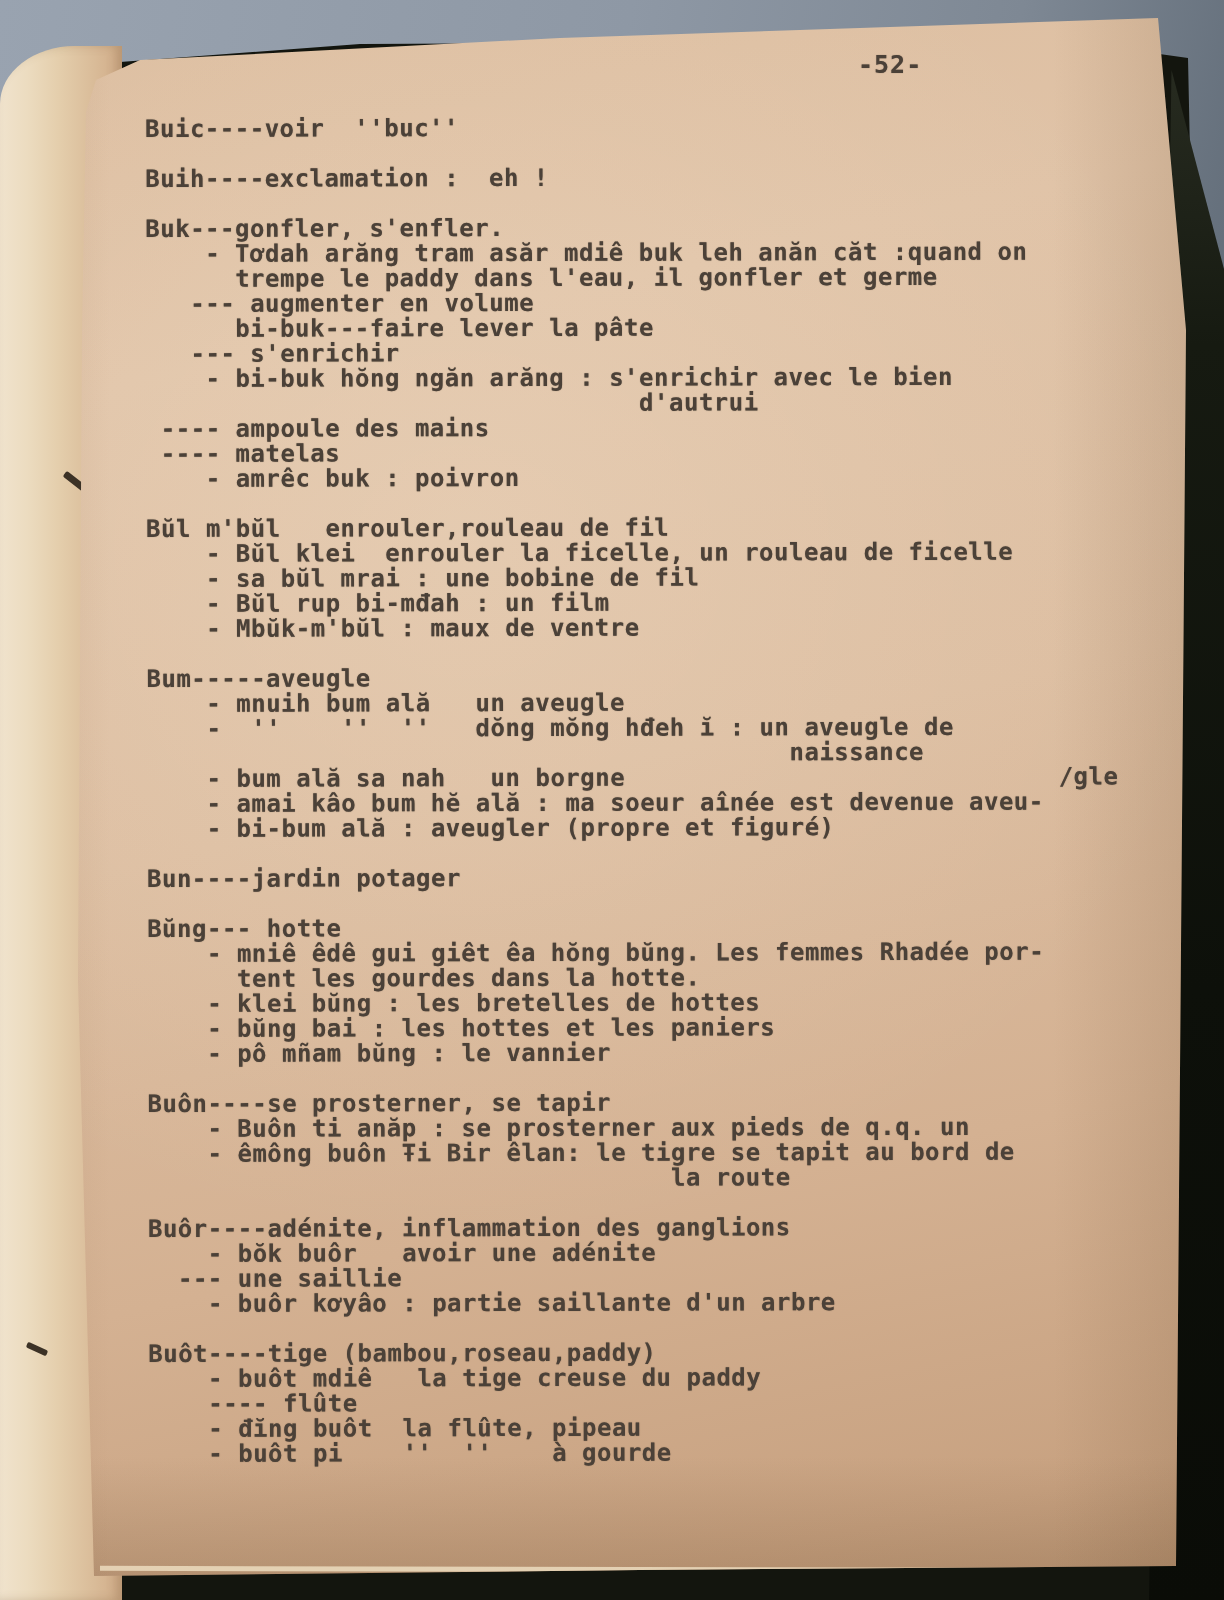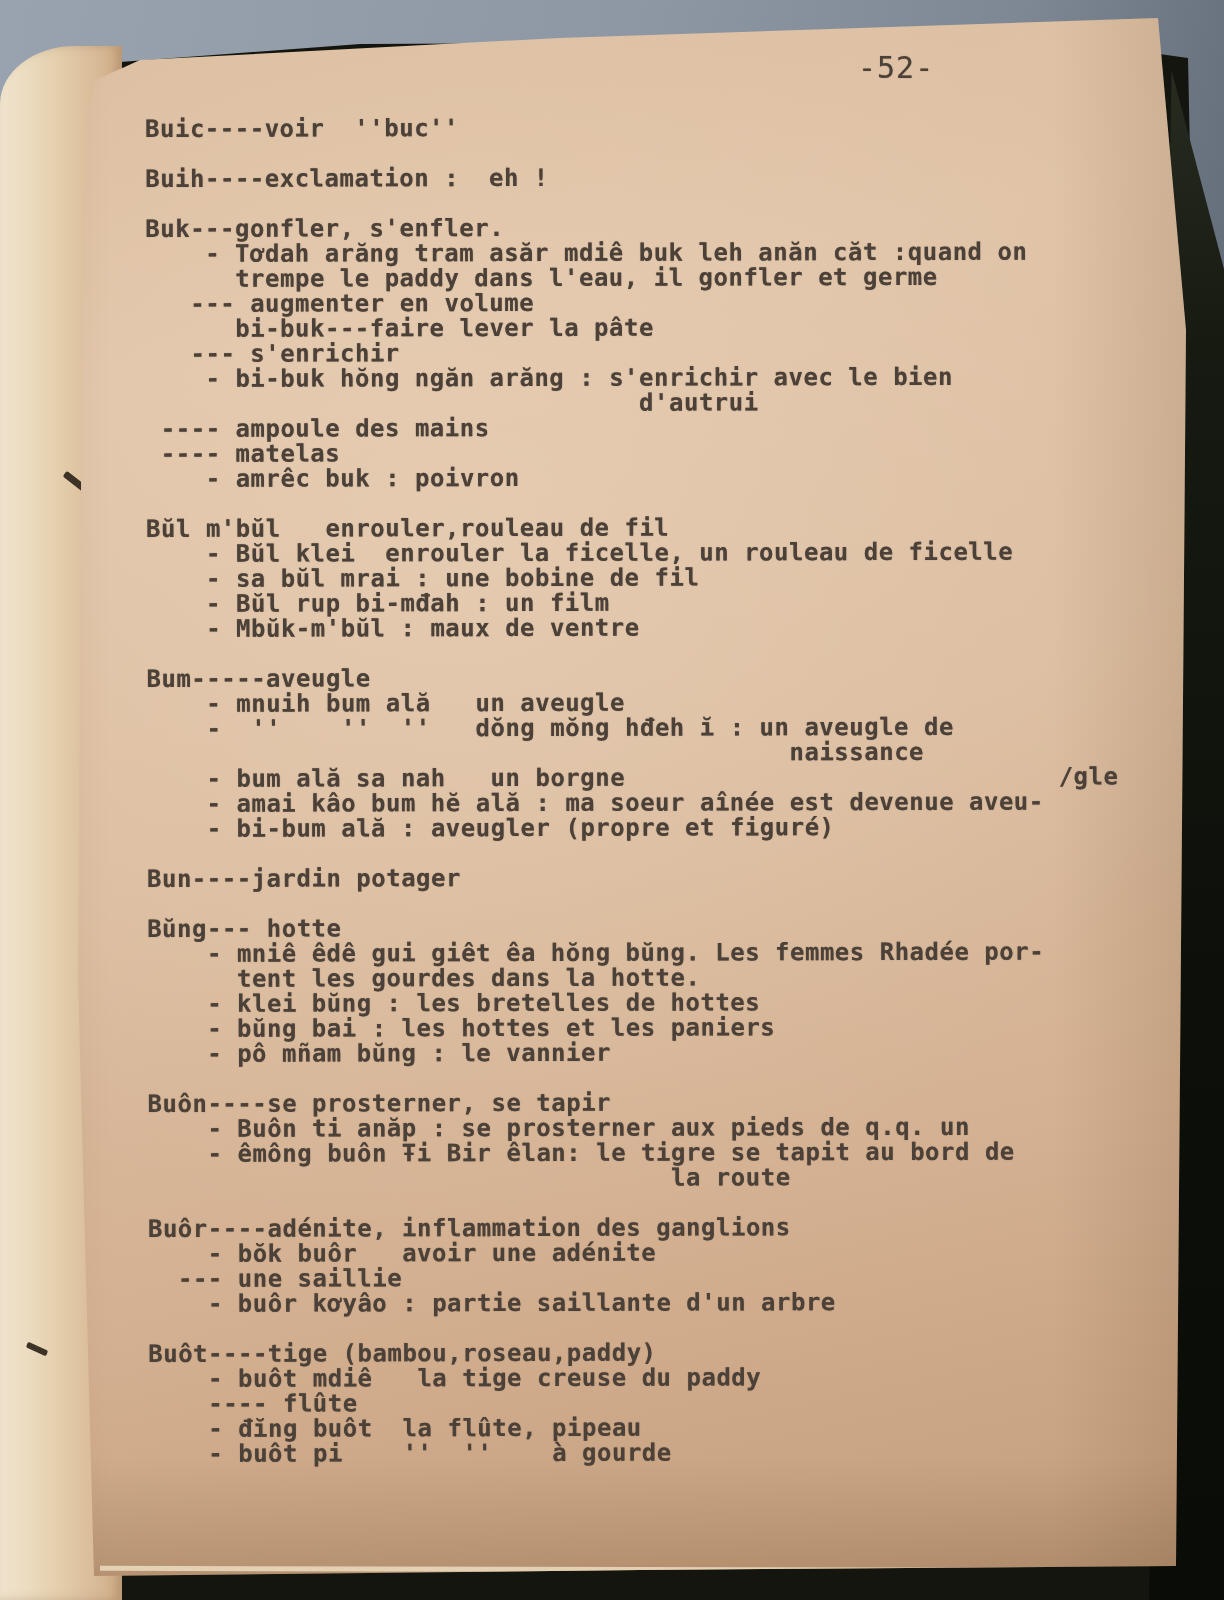"-52-" .page-number { font-size: 30px -> 25px; font-weight: normal -> bold }
